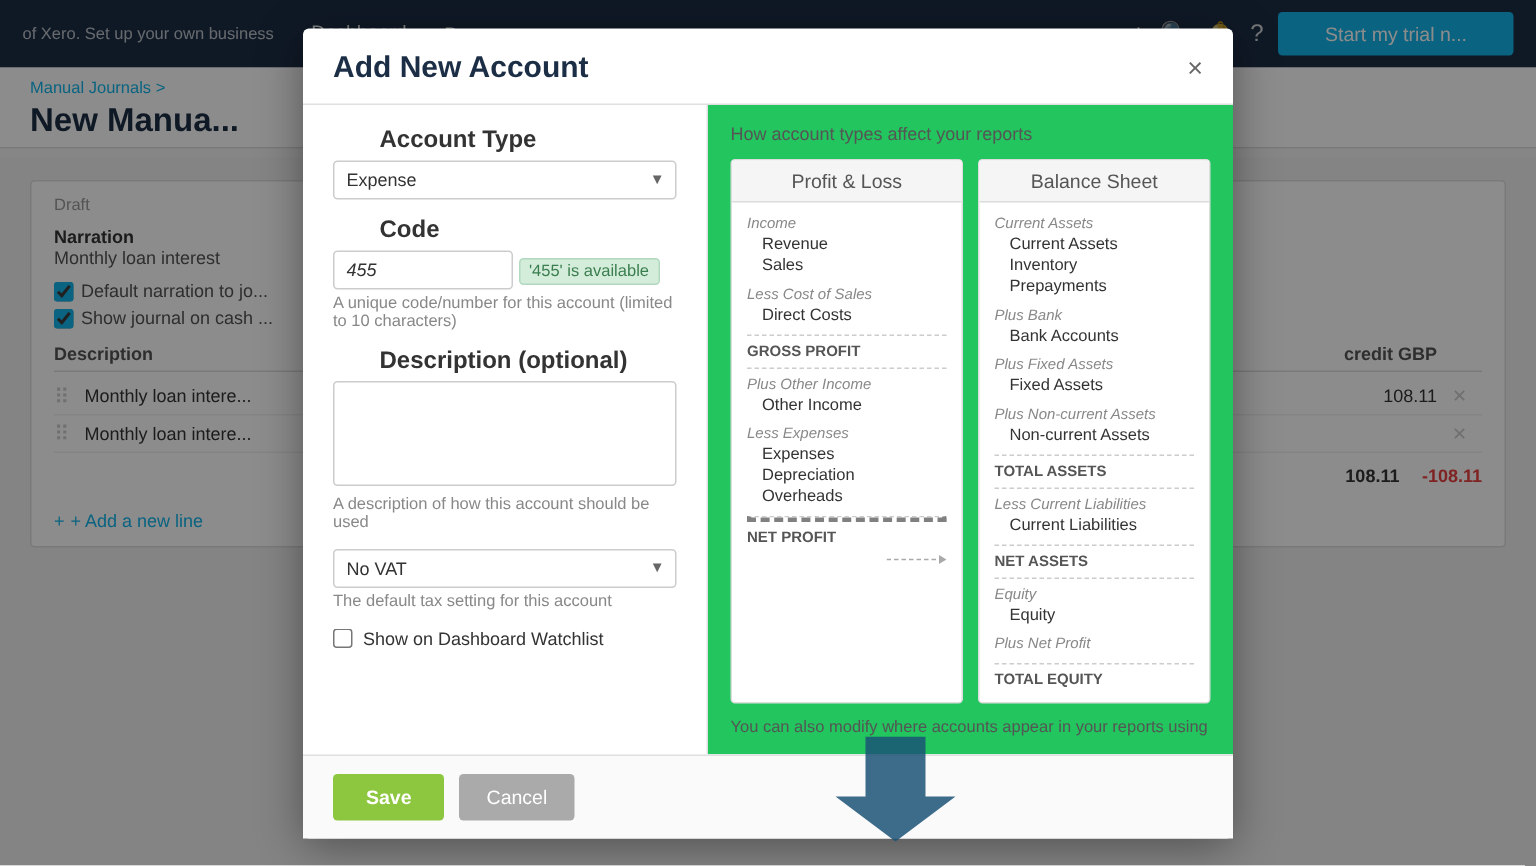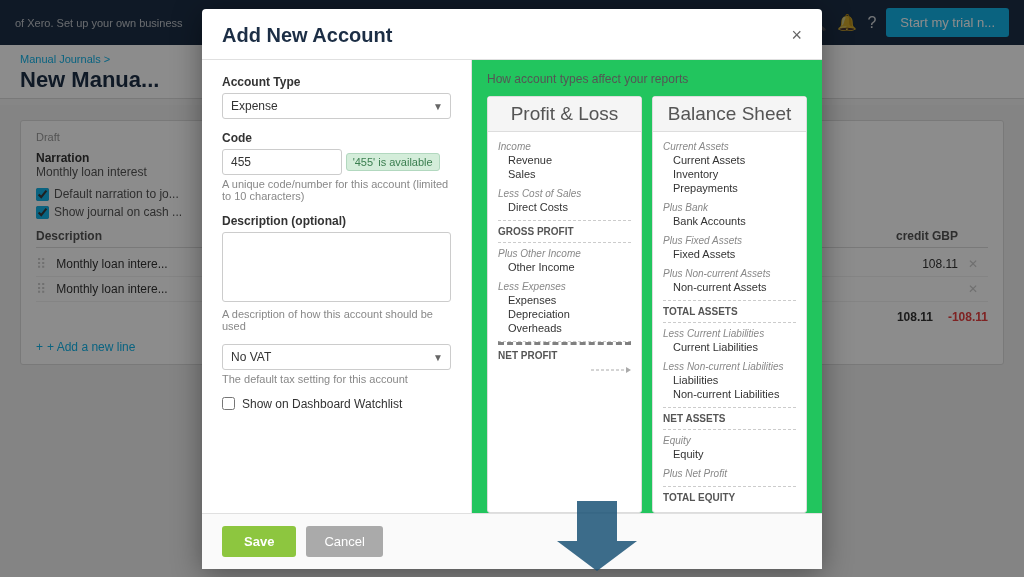"Start my trial n..." .trial-btn { padding: 7px 14px -> 7px 31px }
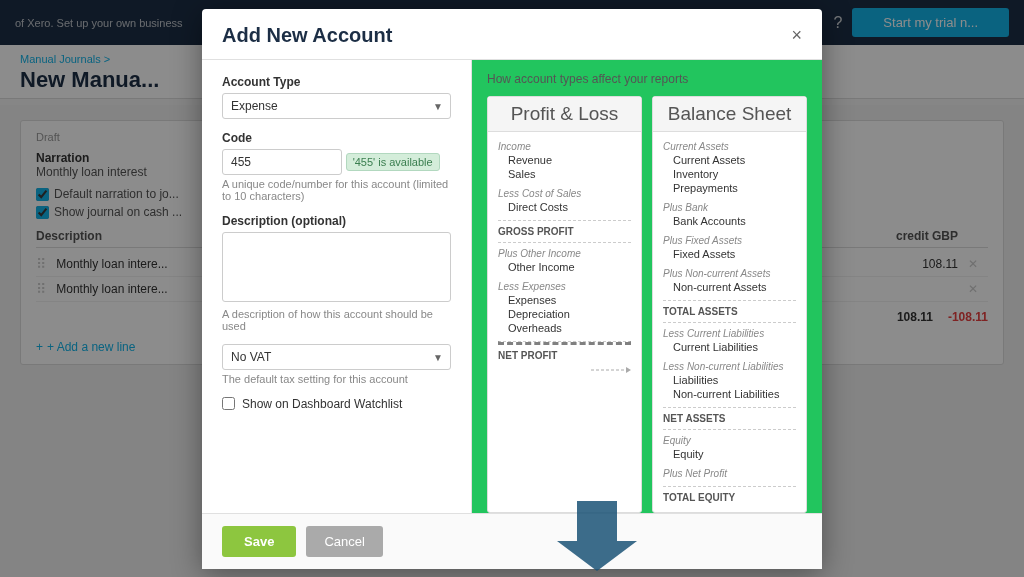"Account Type" .form-label { font-size: 12px -> 16px; margin-left: none -> 31px }
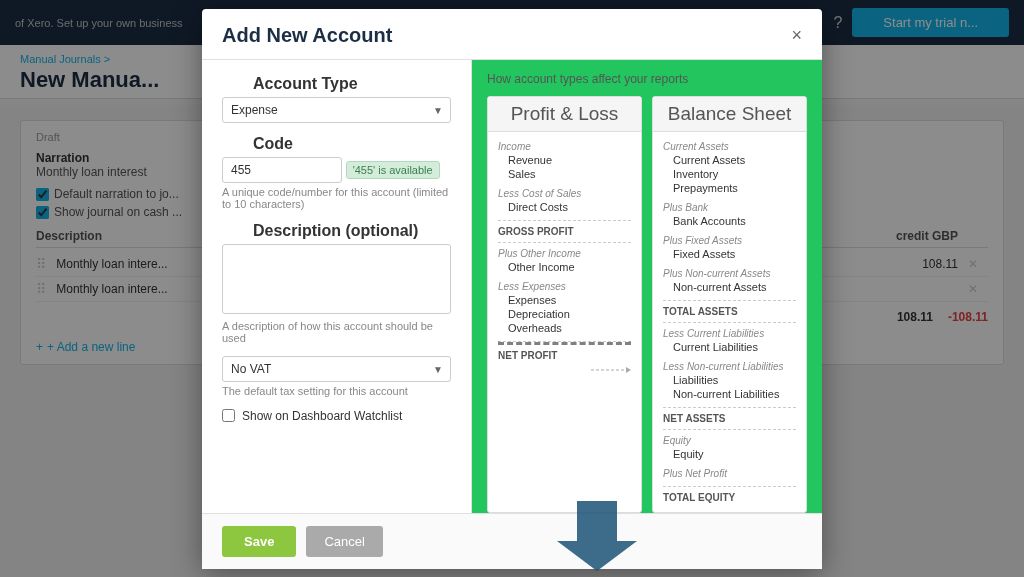"Profit & Loss" .report-col-header { font-size: 19px -> 13px }
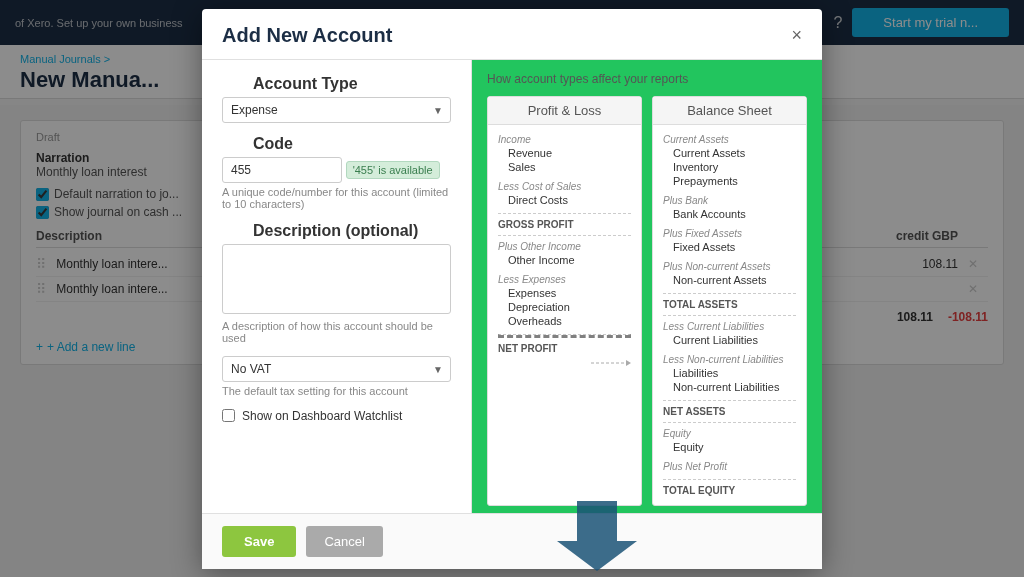"455" input.form-control { font-style: none -> italic }
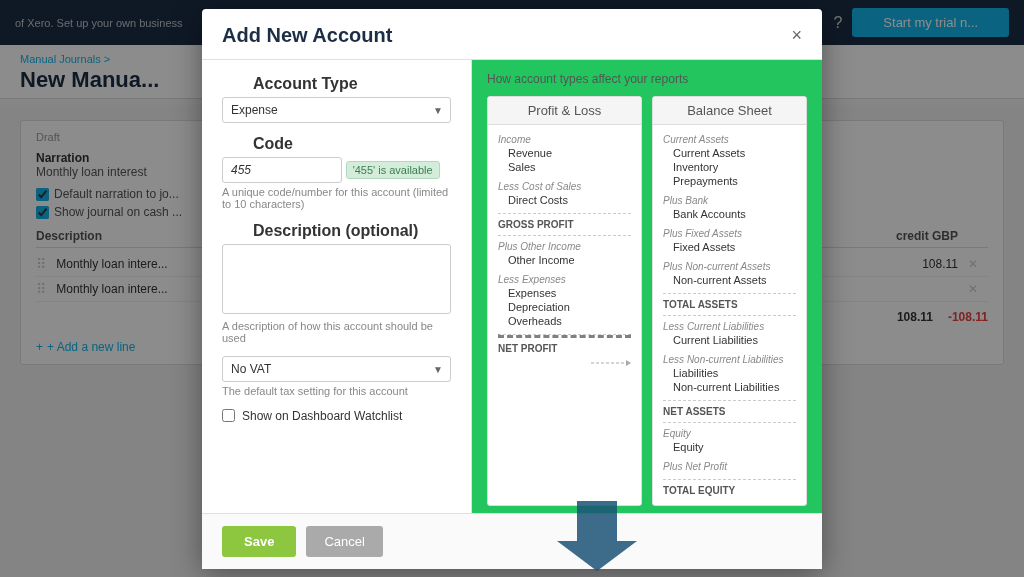"Less Non-current Liabilities" div.report-section { html: <div> <div>Less Non-current Liabilities</div> <div>Liabilities</div> <div>Non-current Liabilities</div> </div> -> none }
